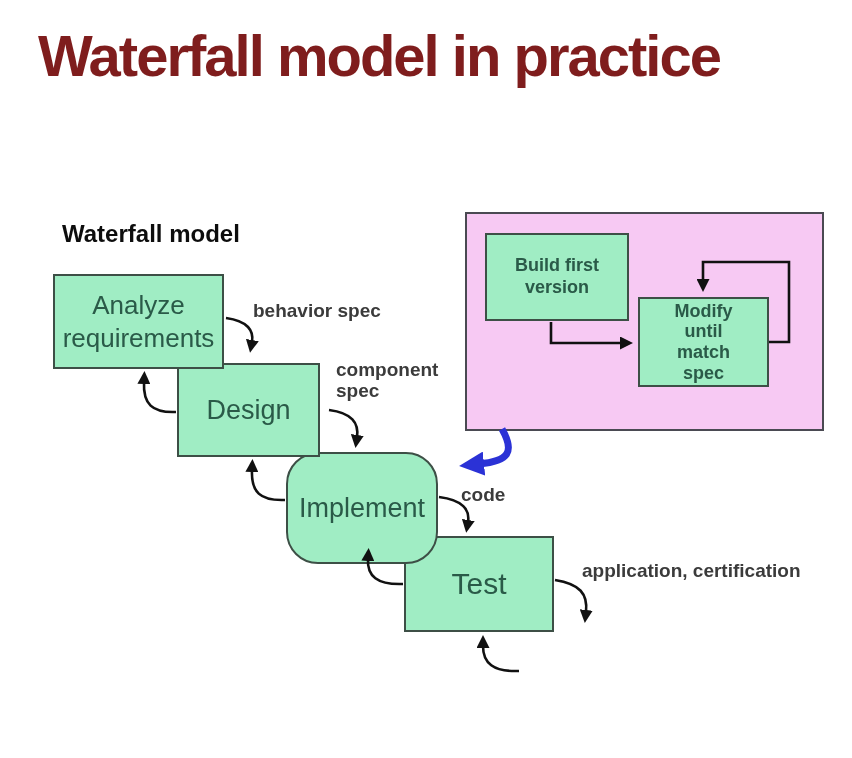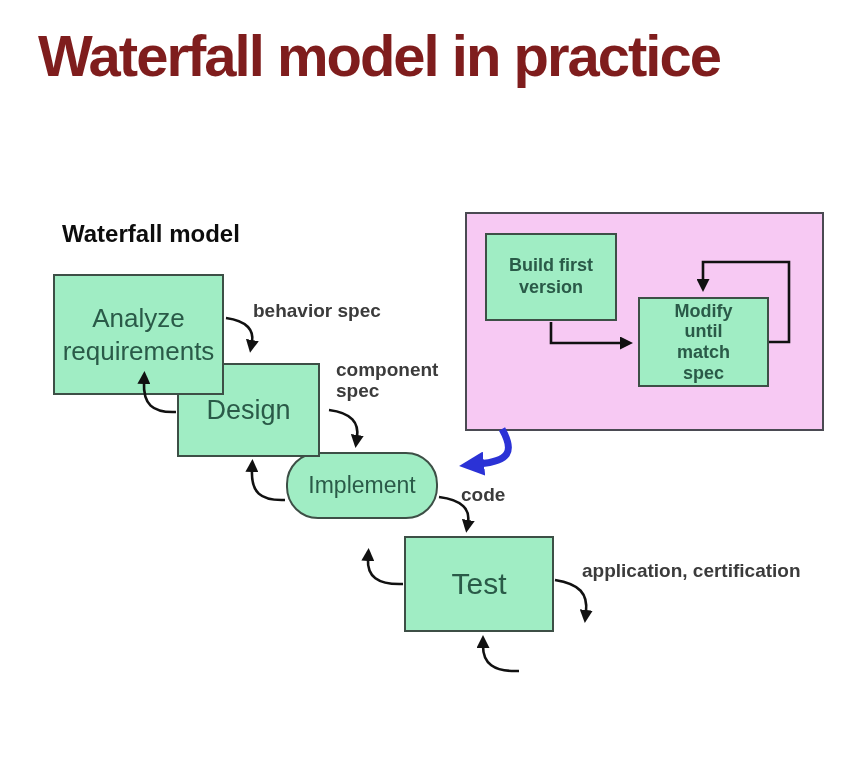"Build first version" .box-build { width: 132px -> 144px }
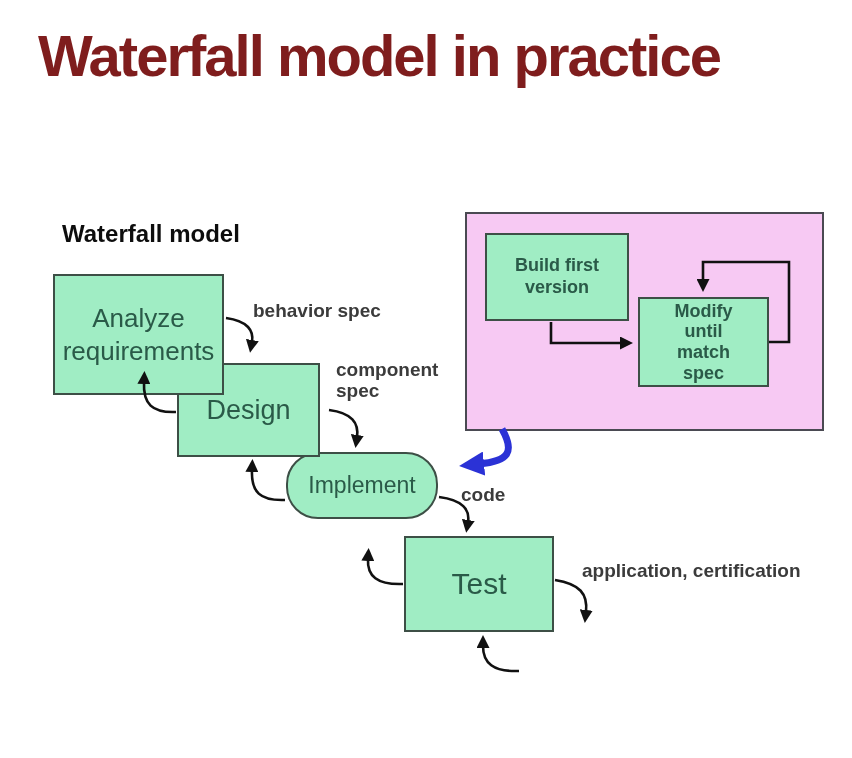"Analyze requirements" .box-analyze { height: 121px -> 95px }
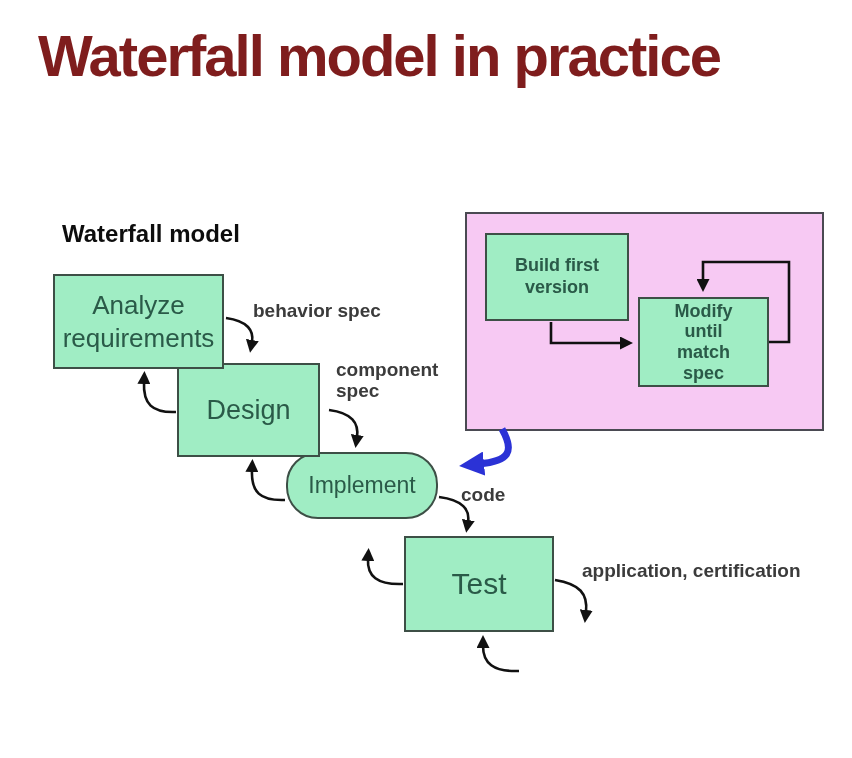"Implement" .box-implement { font-size: 23px -> 27px; height: 67px -> 112px }
